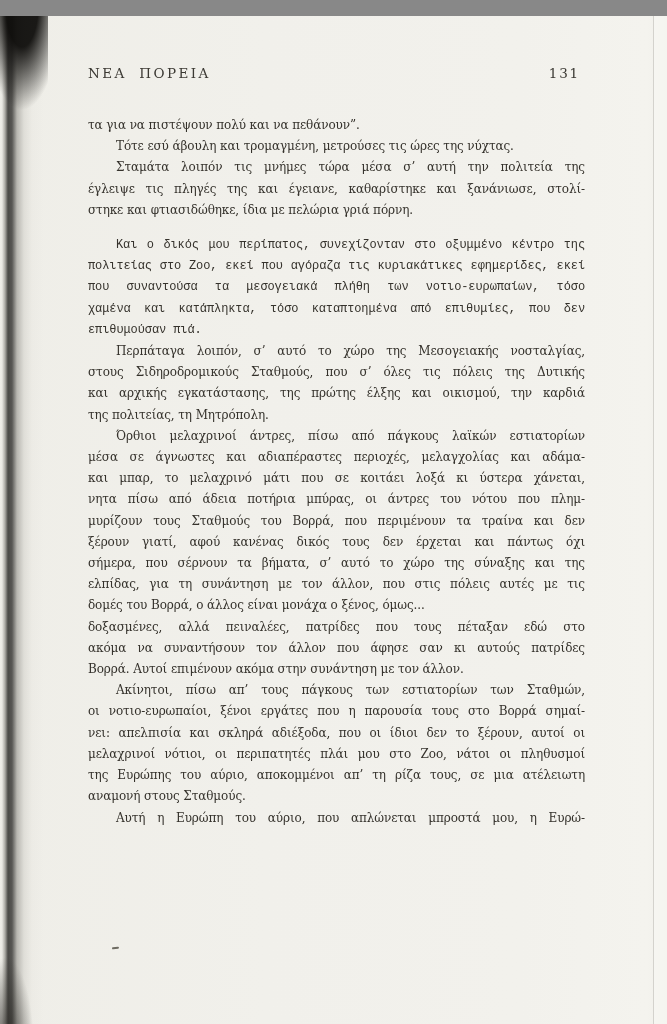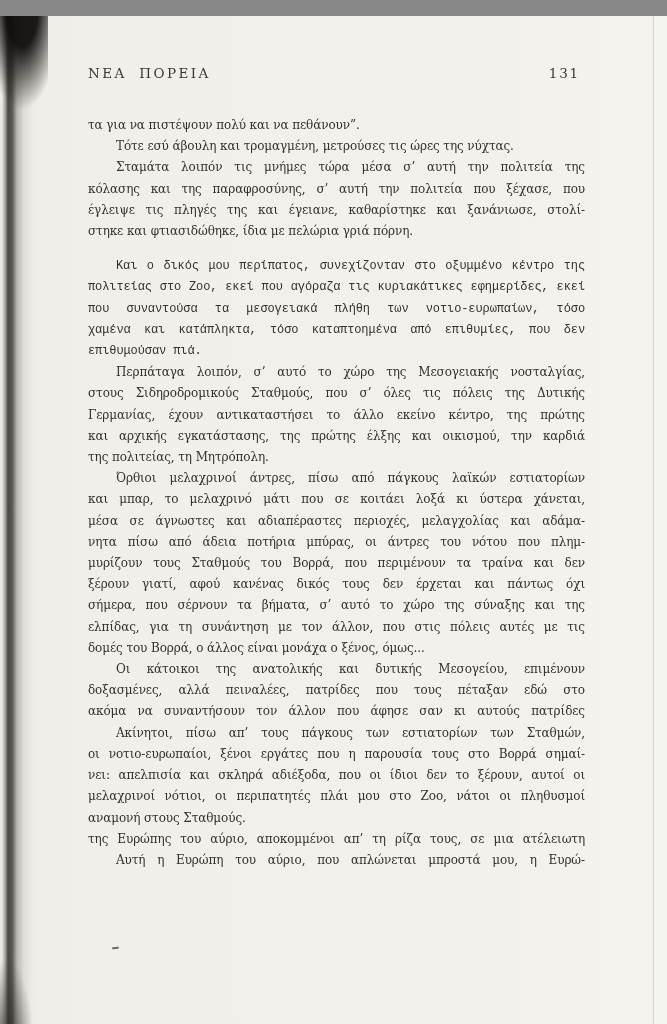"κόλασης και της παραφροσύνης, σ’" div.line { html: <div>κόλασης και της παραφροσύνης, σ’ αυτή την πολιτεία που ξέχασε, που</div> -> none }
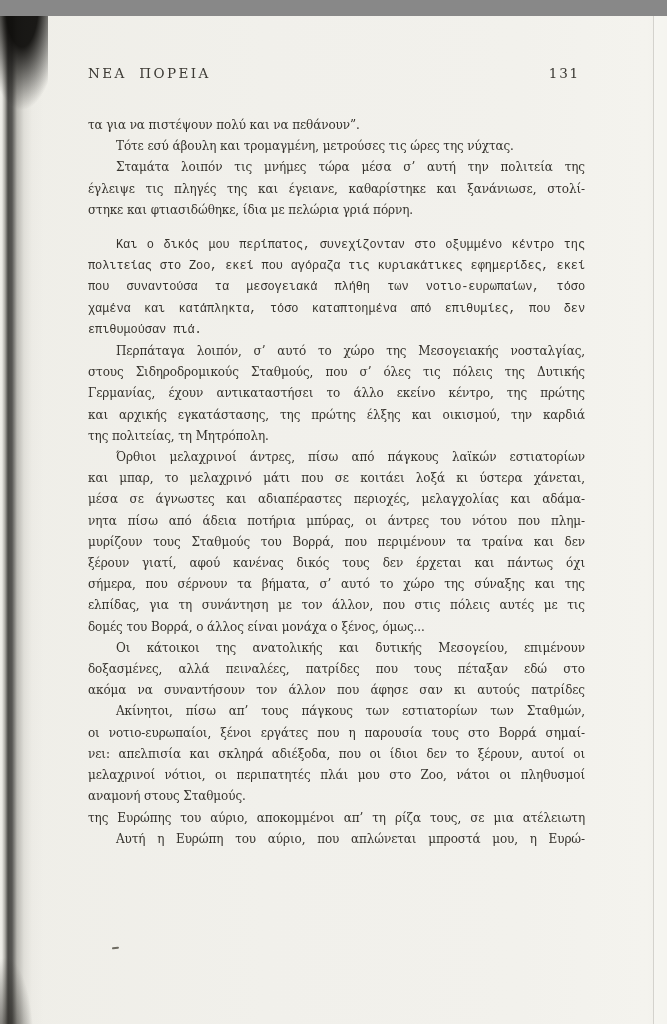"Γερμανίας, έχουν αντικαταστήσει το άλλο" div.line { html: <div>Γερμανίας, έχουν αντικαταστήσει το άλλο εκείνο κέντρο, της πρώτης</div> -> none }
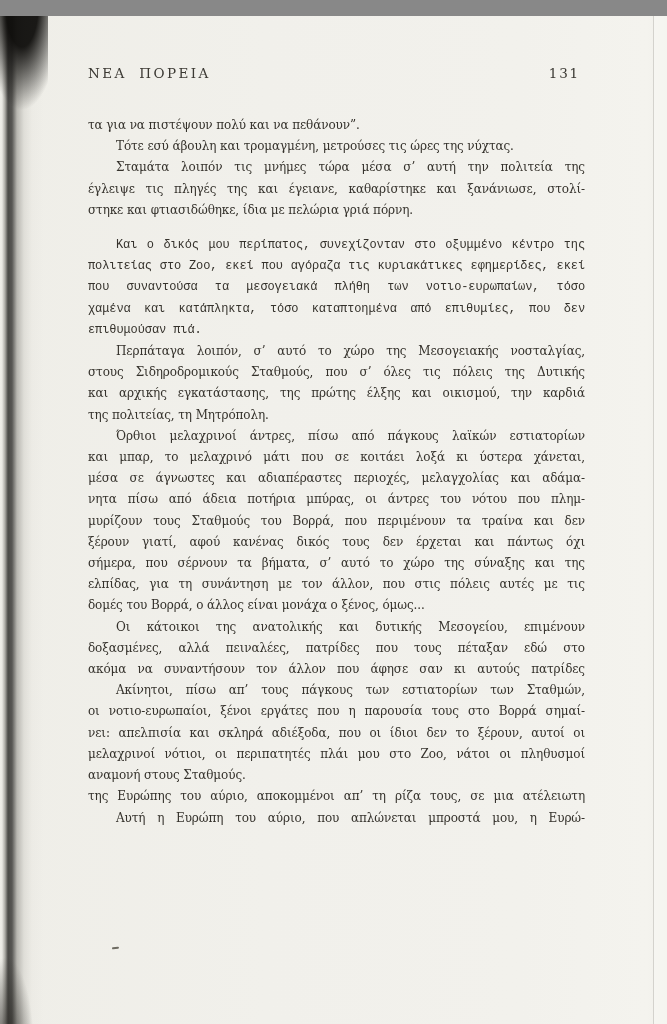"και μπαρ, το μελαχρινό μάτι" div.line { order: before "μέσα σε άγνωστες και αδιαπέραστες" -> after "μέσα σε άγνωστες και αδιαπέραστες" }
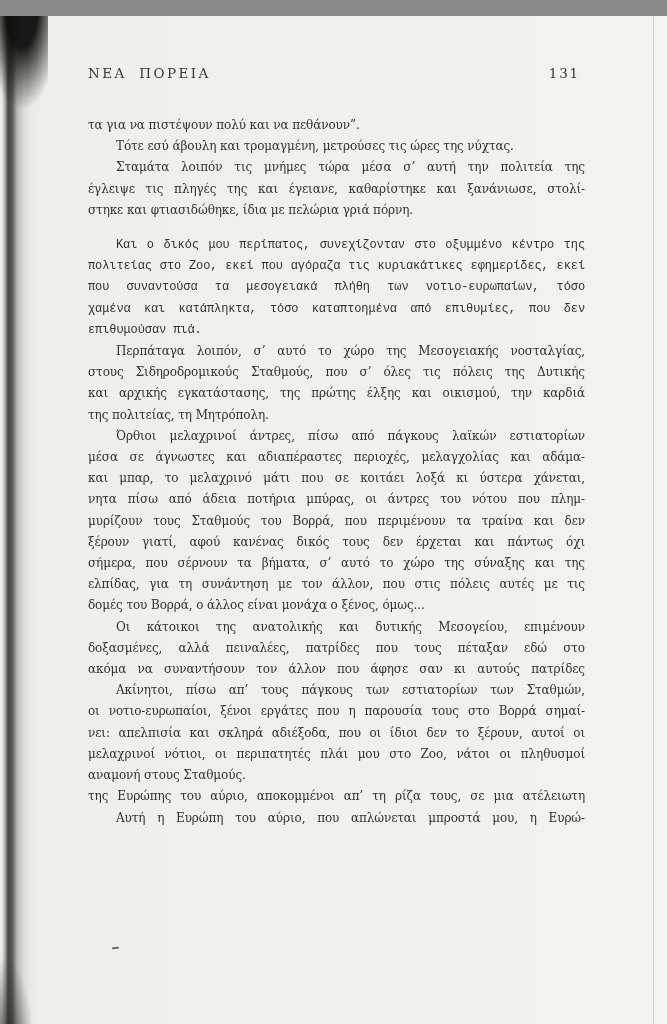"Οι κάτοικοι της ανατολικής και" div.line { html: <div>Οι κάτοικοι της ανατολικής και δυτικής Μεσογείου, επιμένουν</div> -> none }
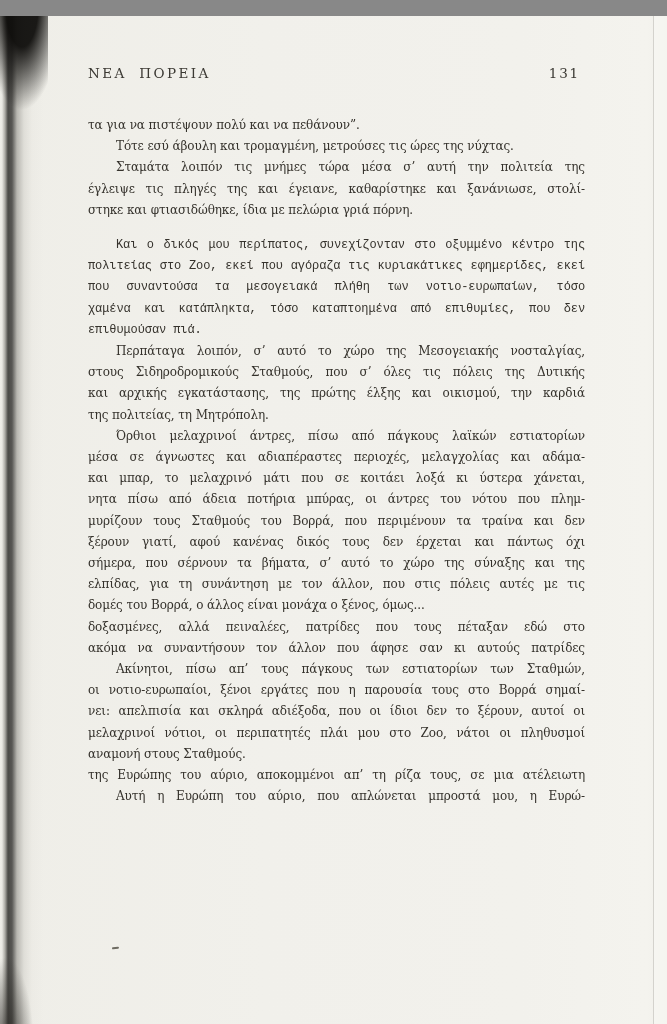"Βορρά. Αυτοί επιμένουν ακόμα στην" div.line { html: none -> <div>Βορρά. Αυτοί επιμένουν ακόμα στην συνάντηση με τον άλλον.</div> }
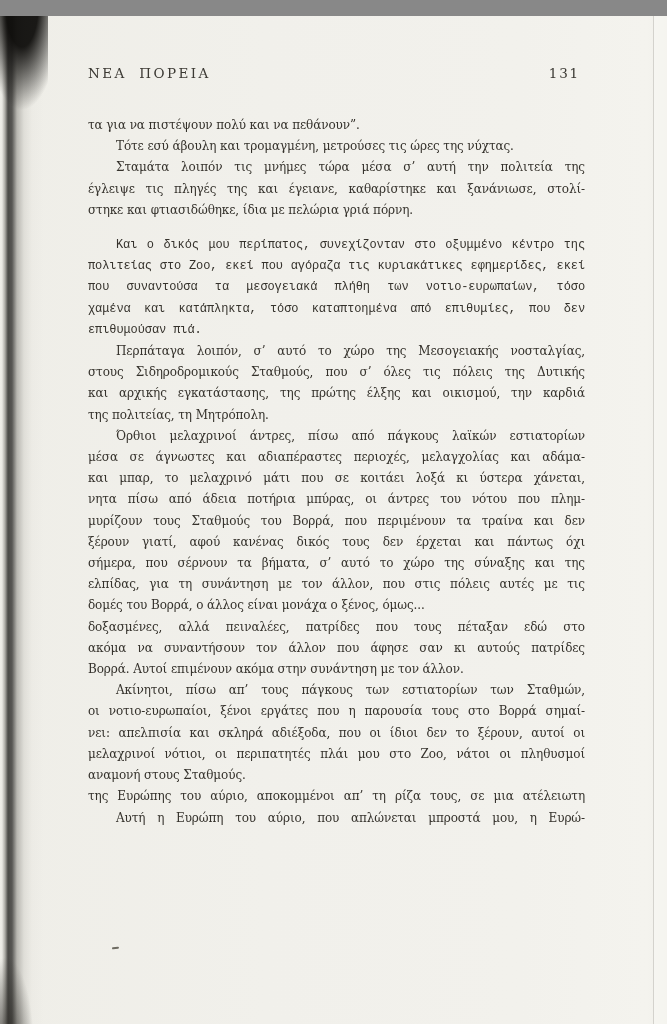"αναμονή στους Σταθμούς." div.line { order: before "της Ευρώπης του αύριο, αποκομμένοι" -> after "της Ευρώπης του αύριο, αποκομμένοι" }
